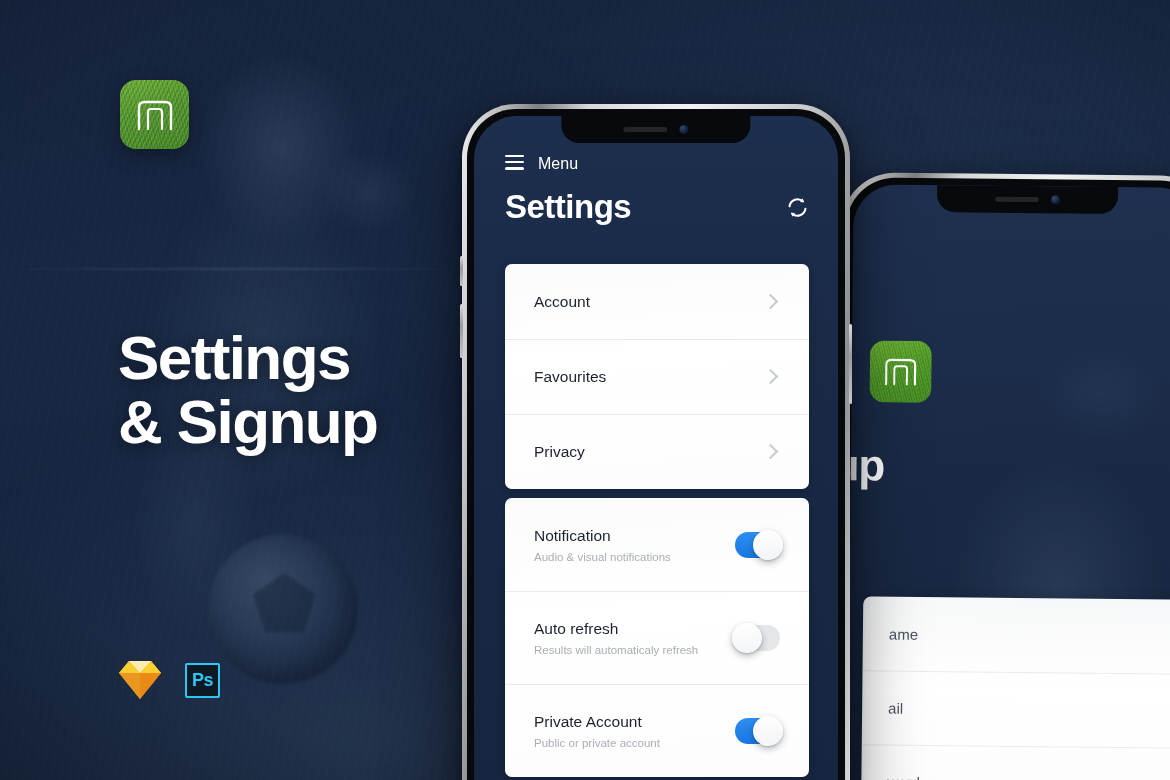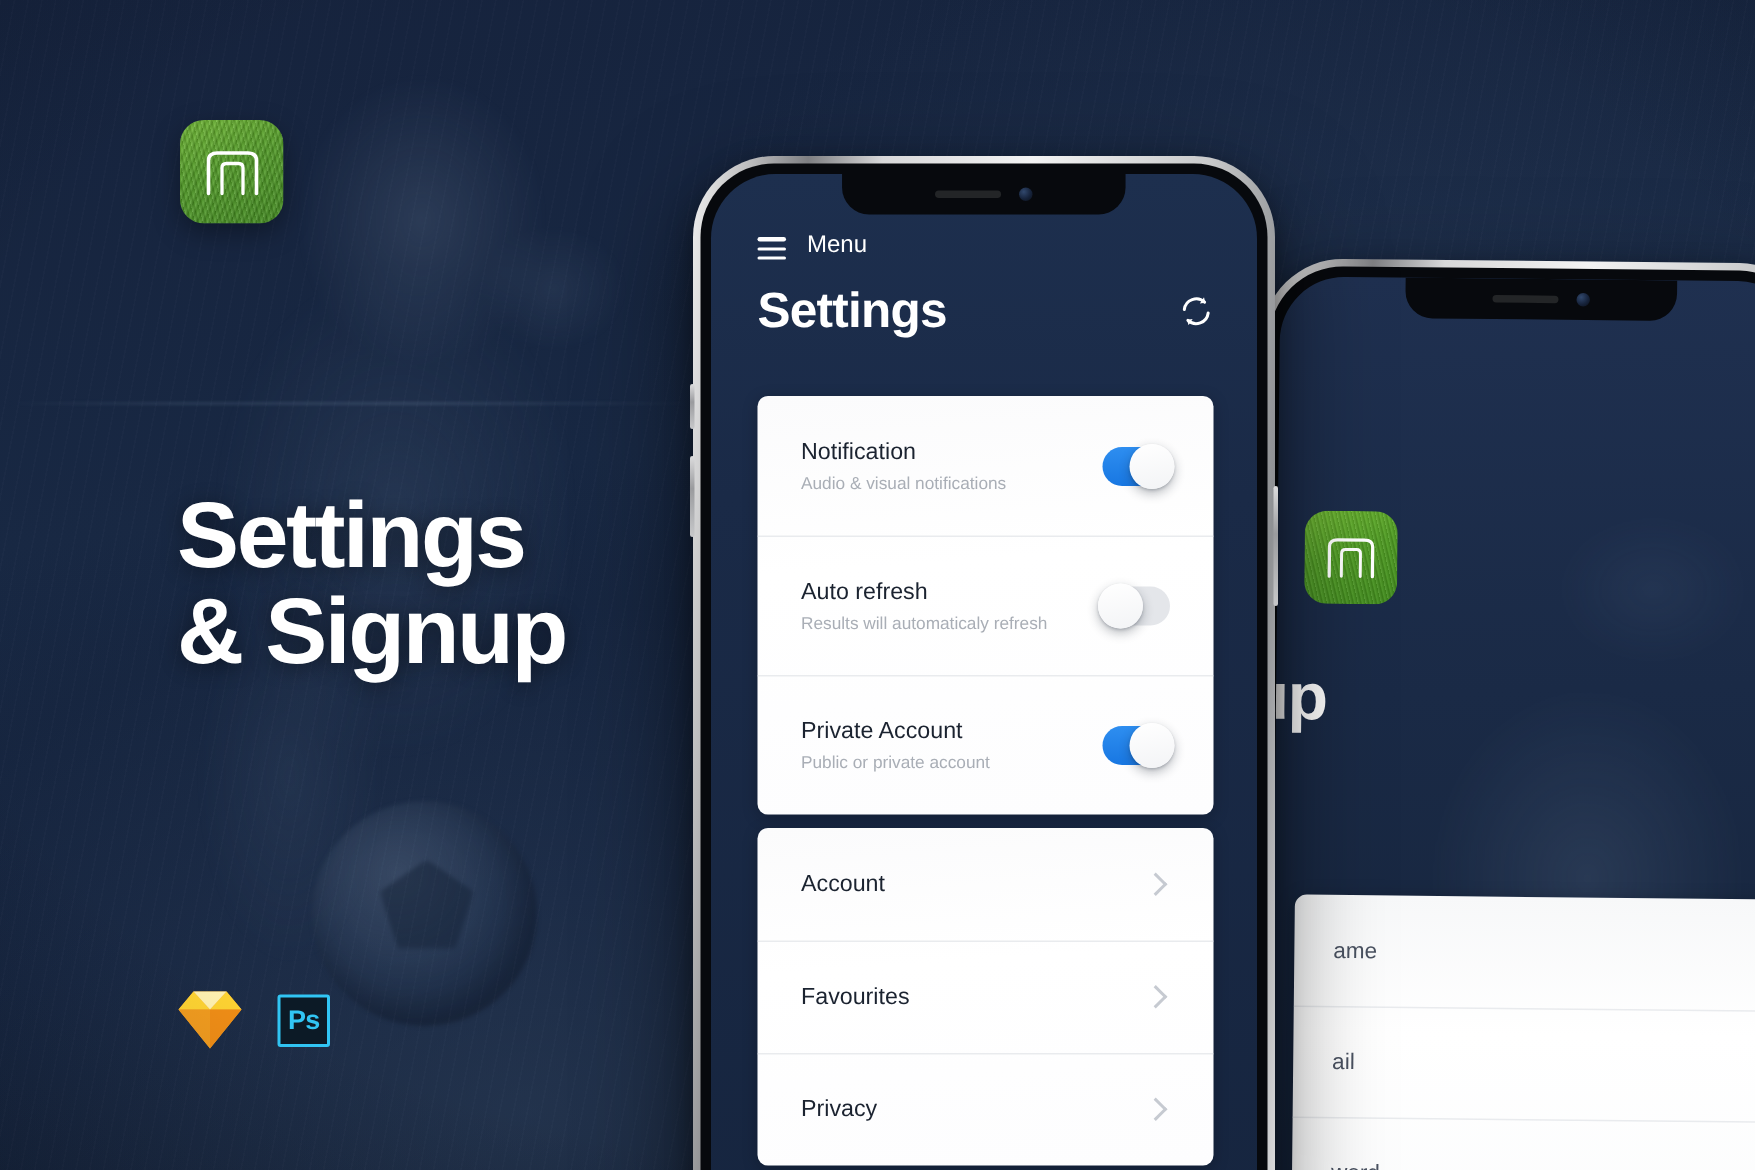"Menu" .menu-row { align-items: flex-end -> flex-start }
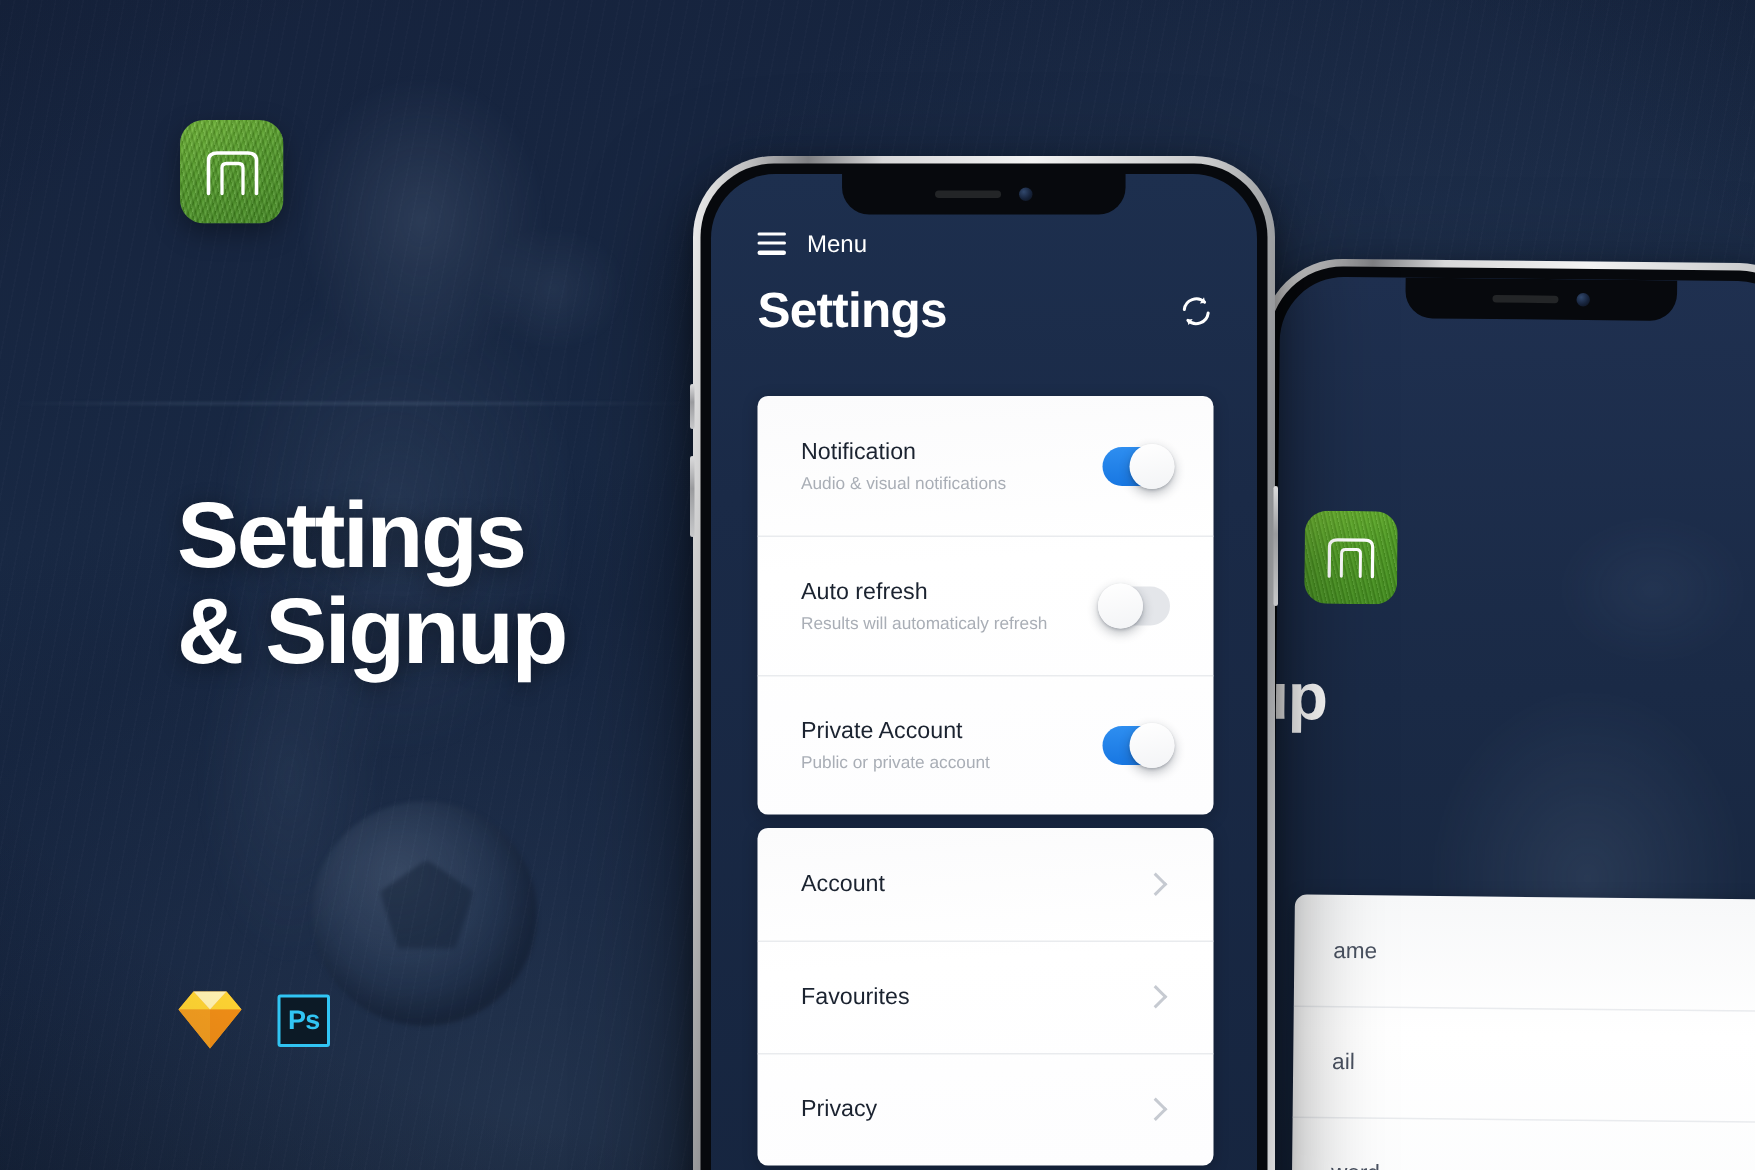"Notification" div.card { order: before "Account" -> after "Account" }
